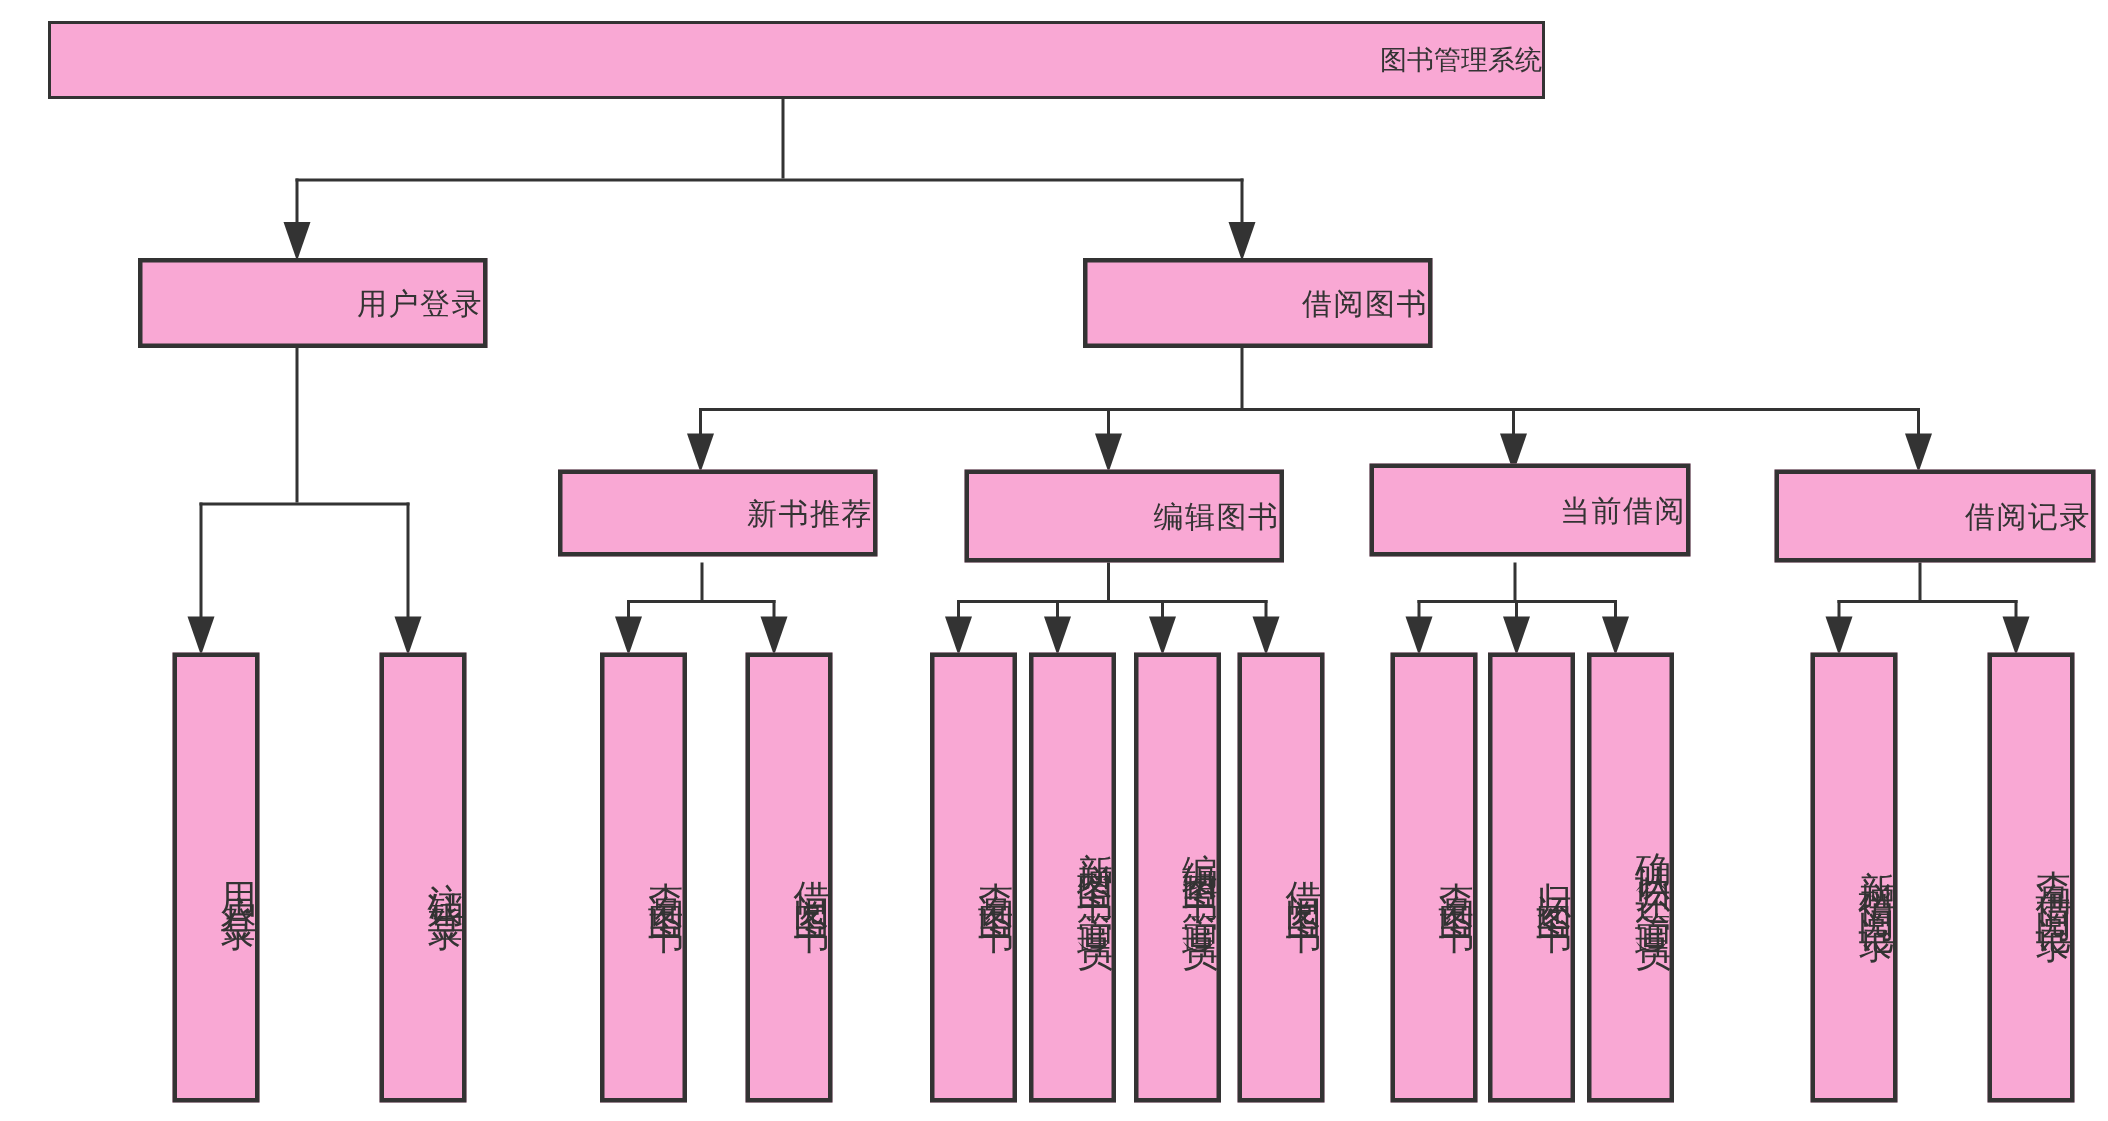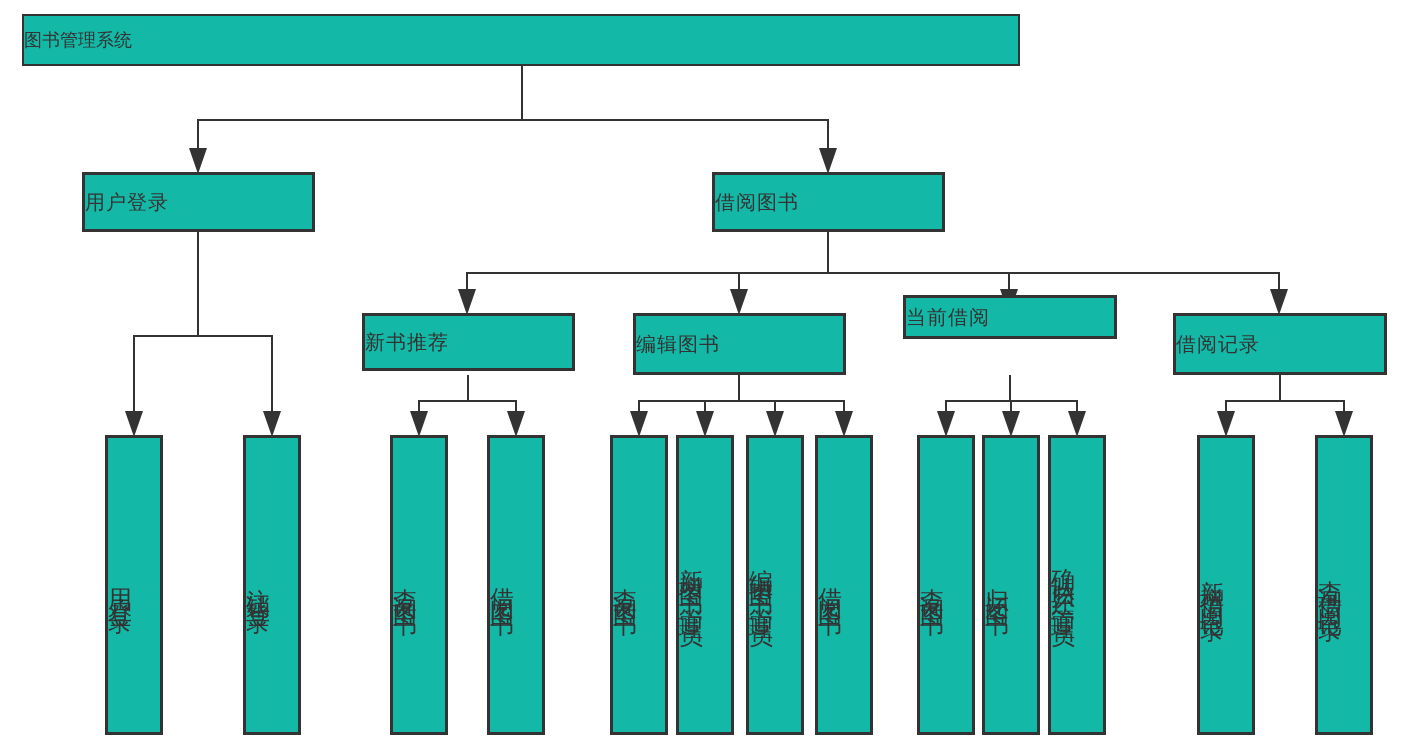"图书管理系统" .box { background: #14b8a6 -> #f9a8d4; justify-content: flex-start -> flex-end; margin-left: none -> 10px }
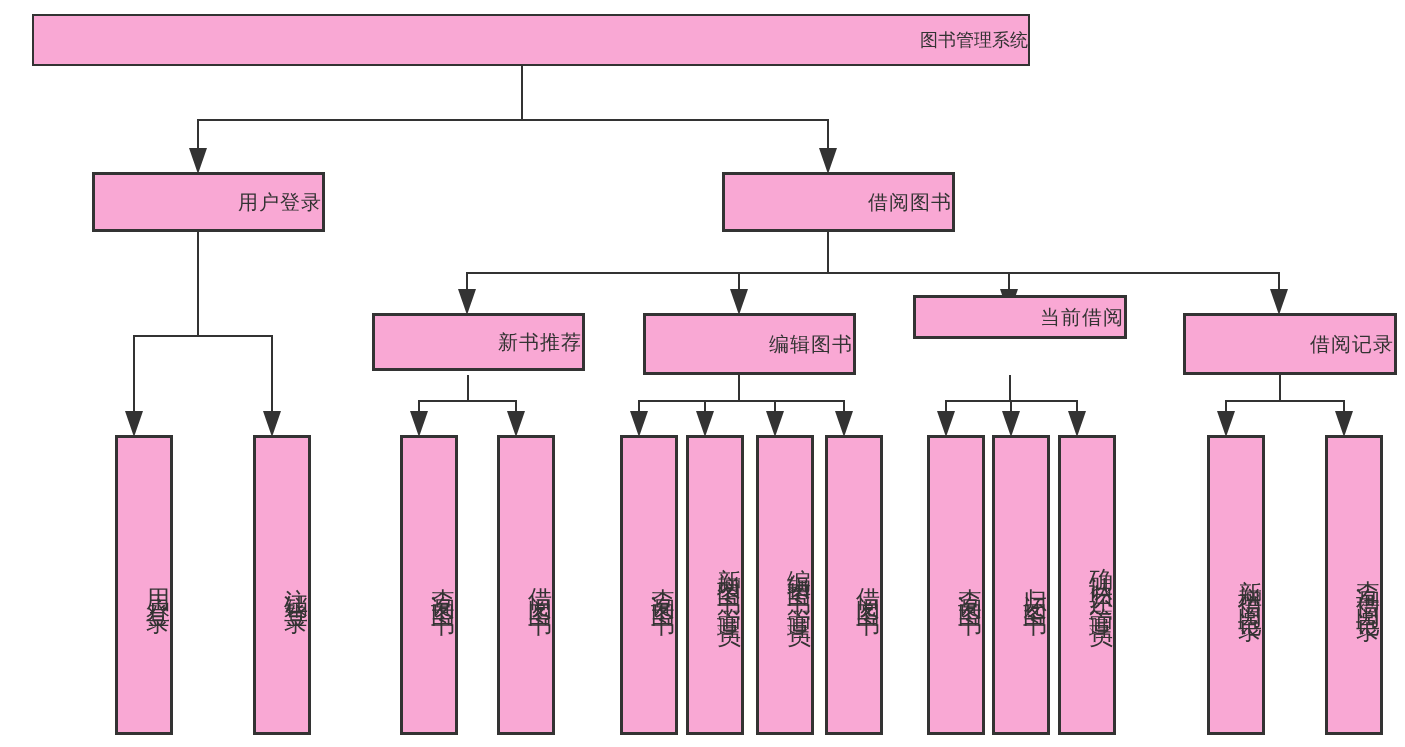"当前借阅" div.box { height: 44px -> 62px; top: 295px -> 309px }
